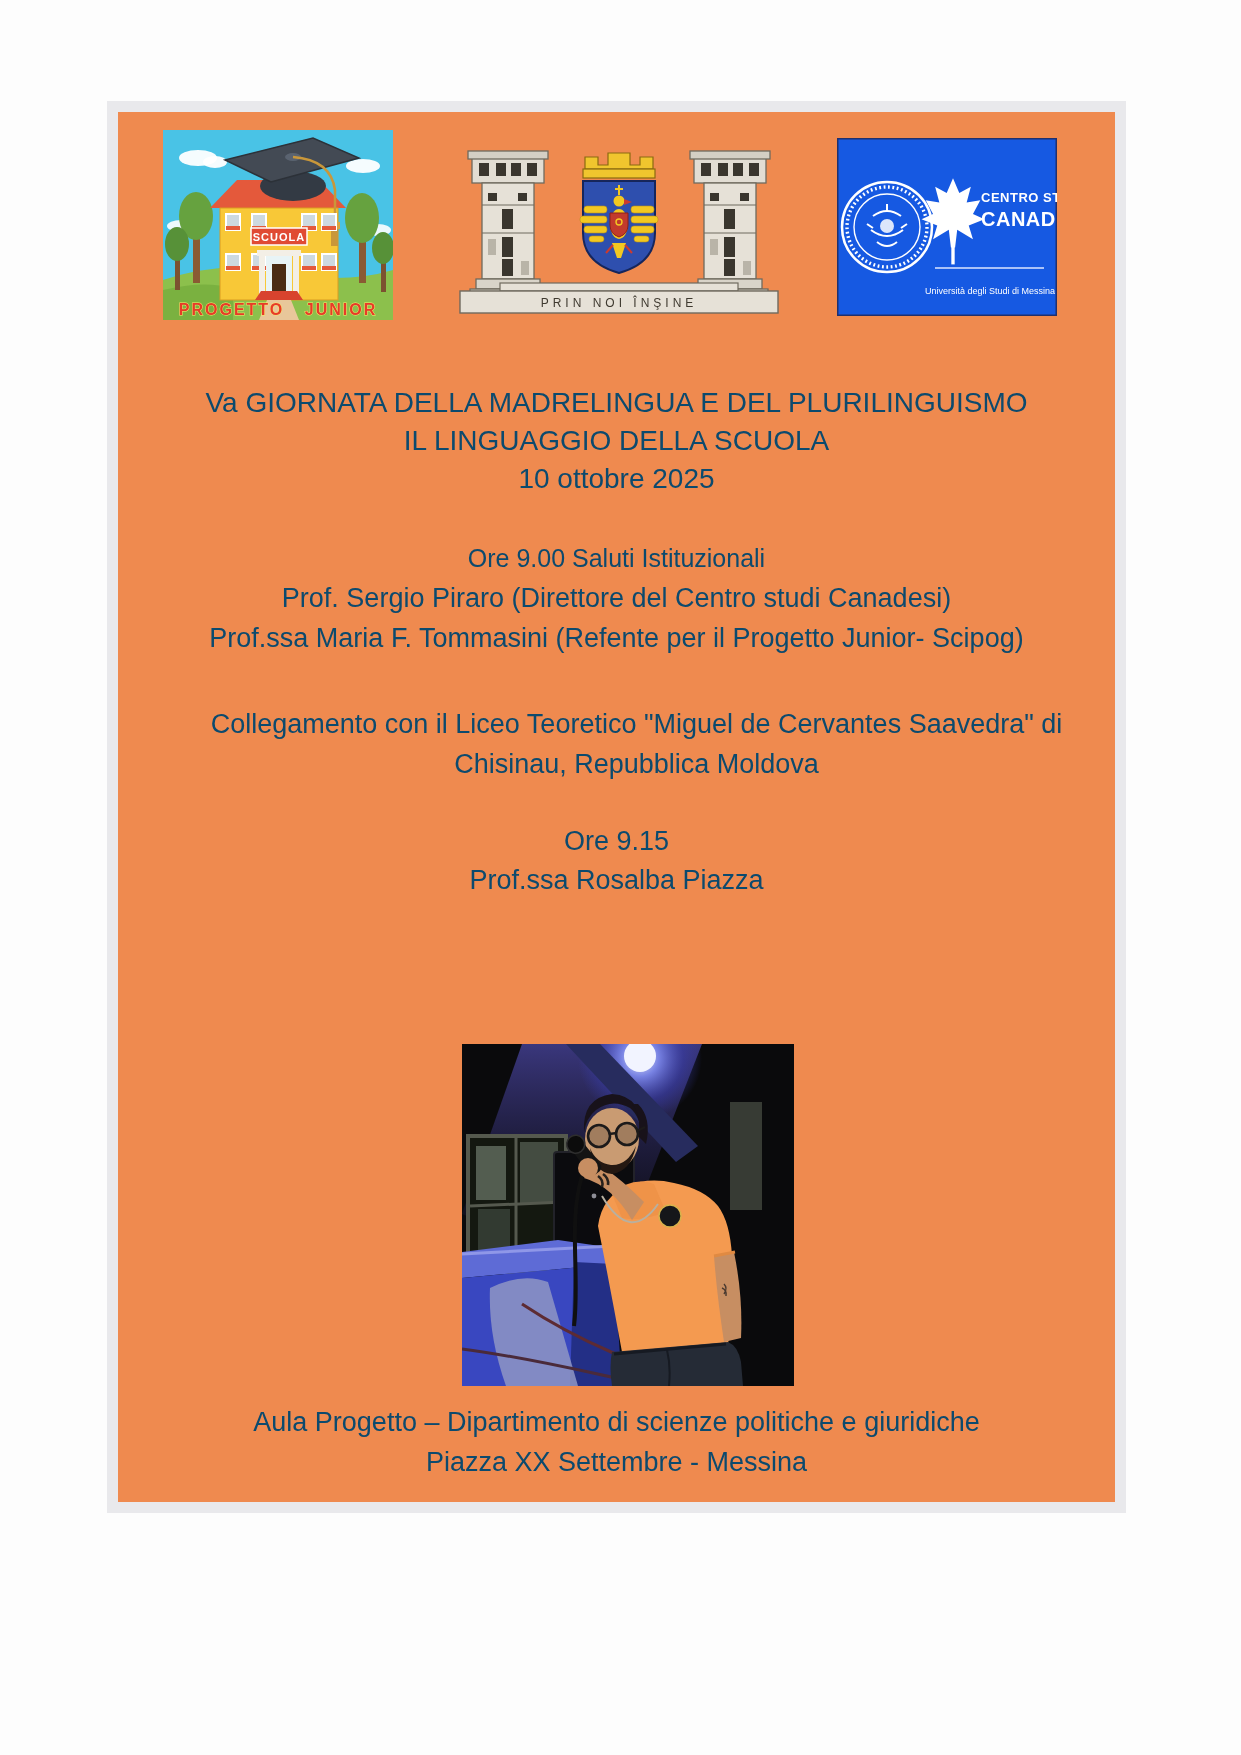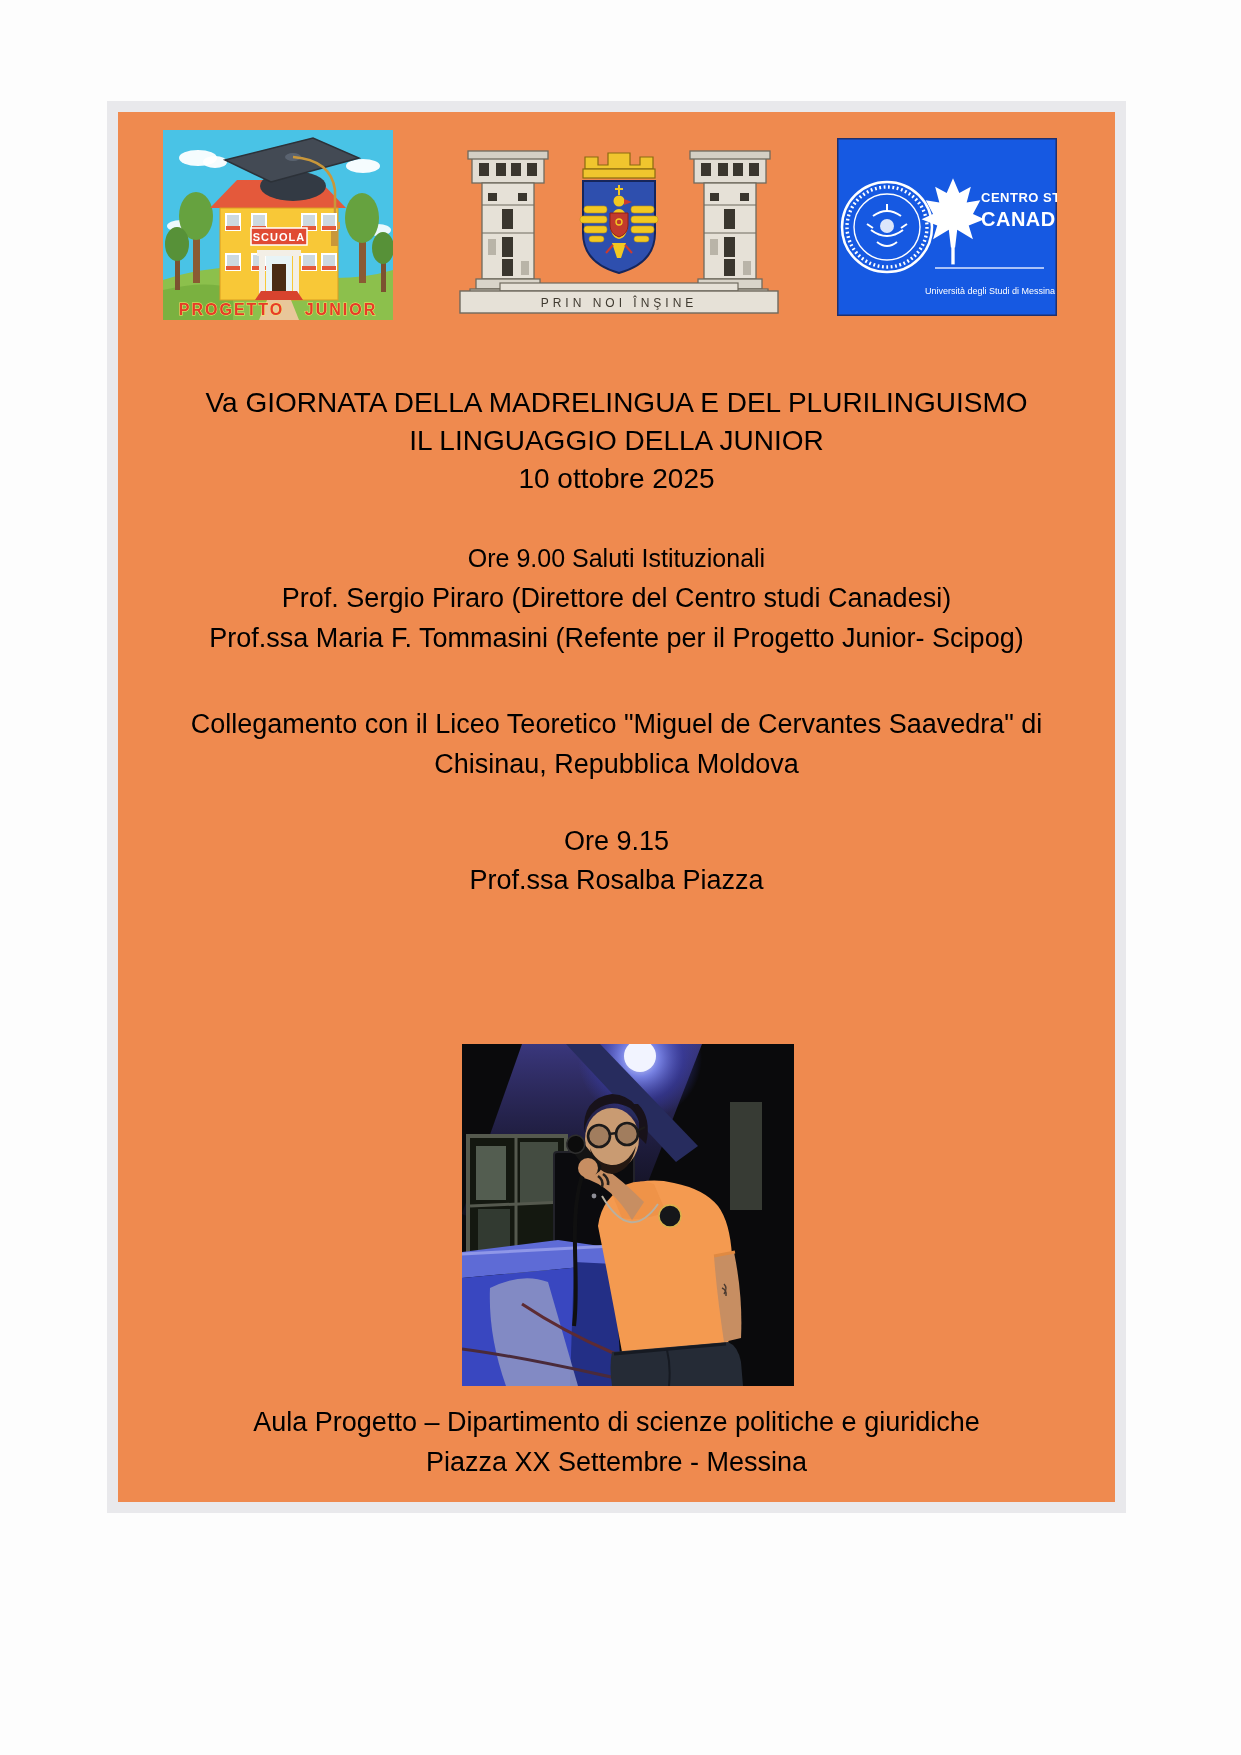"Va GIORNATA DELLA MADRELINGUA E" .txt { color: #000000 -> #0c4a6e }
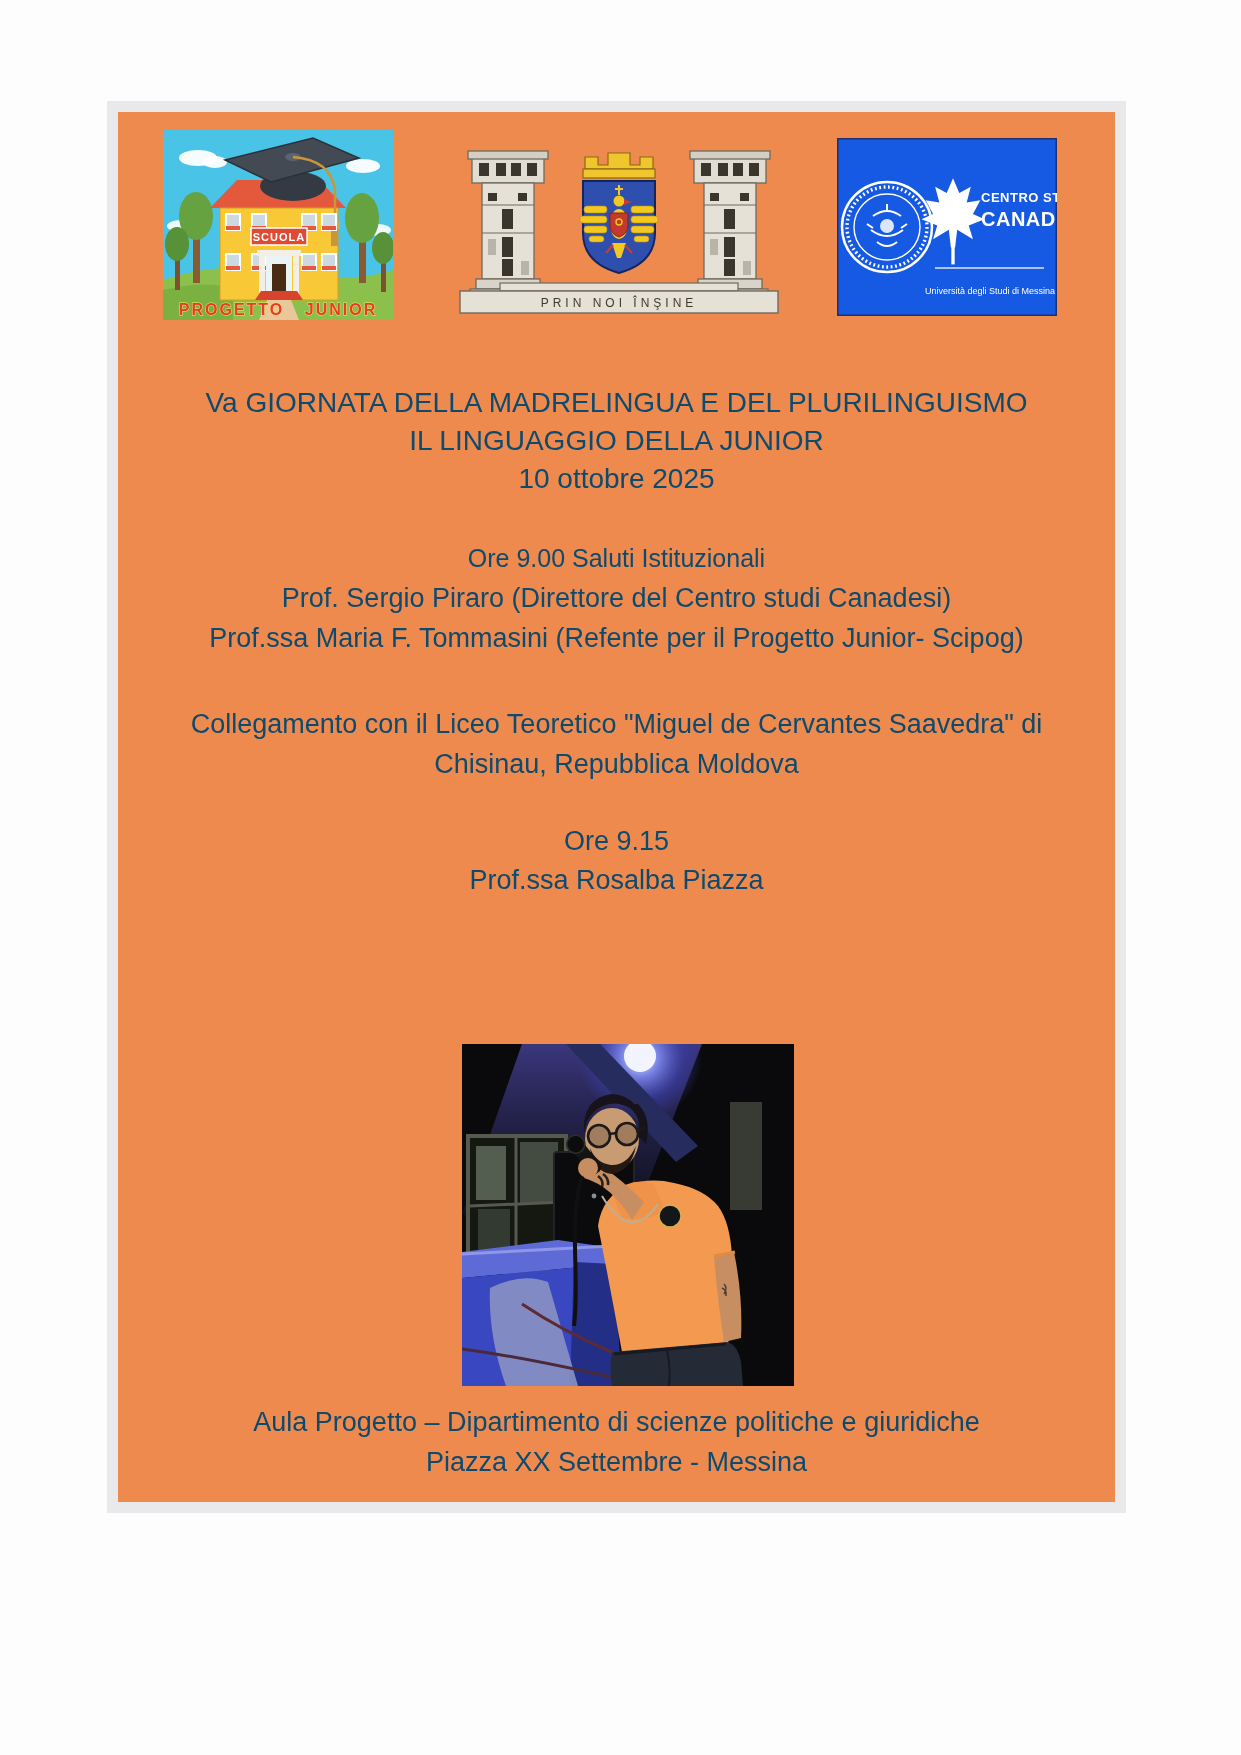"IL LINGUAGGIO DELLA JUNIOR" div { text: JUNIOR -> SCUOLA }
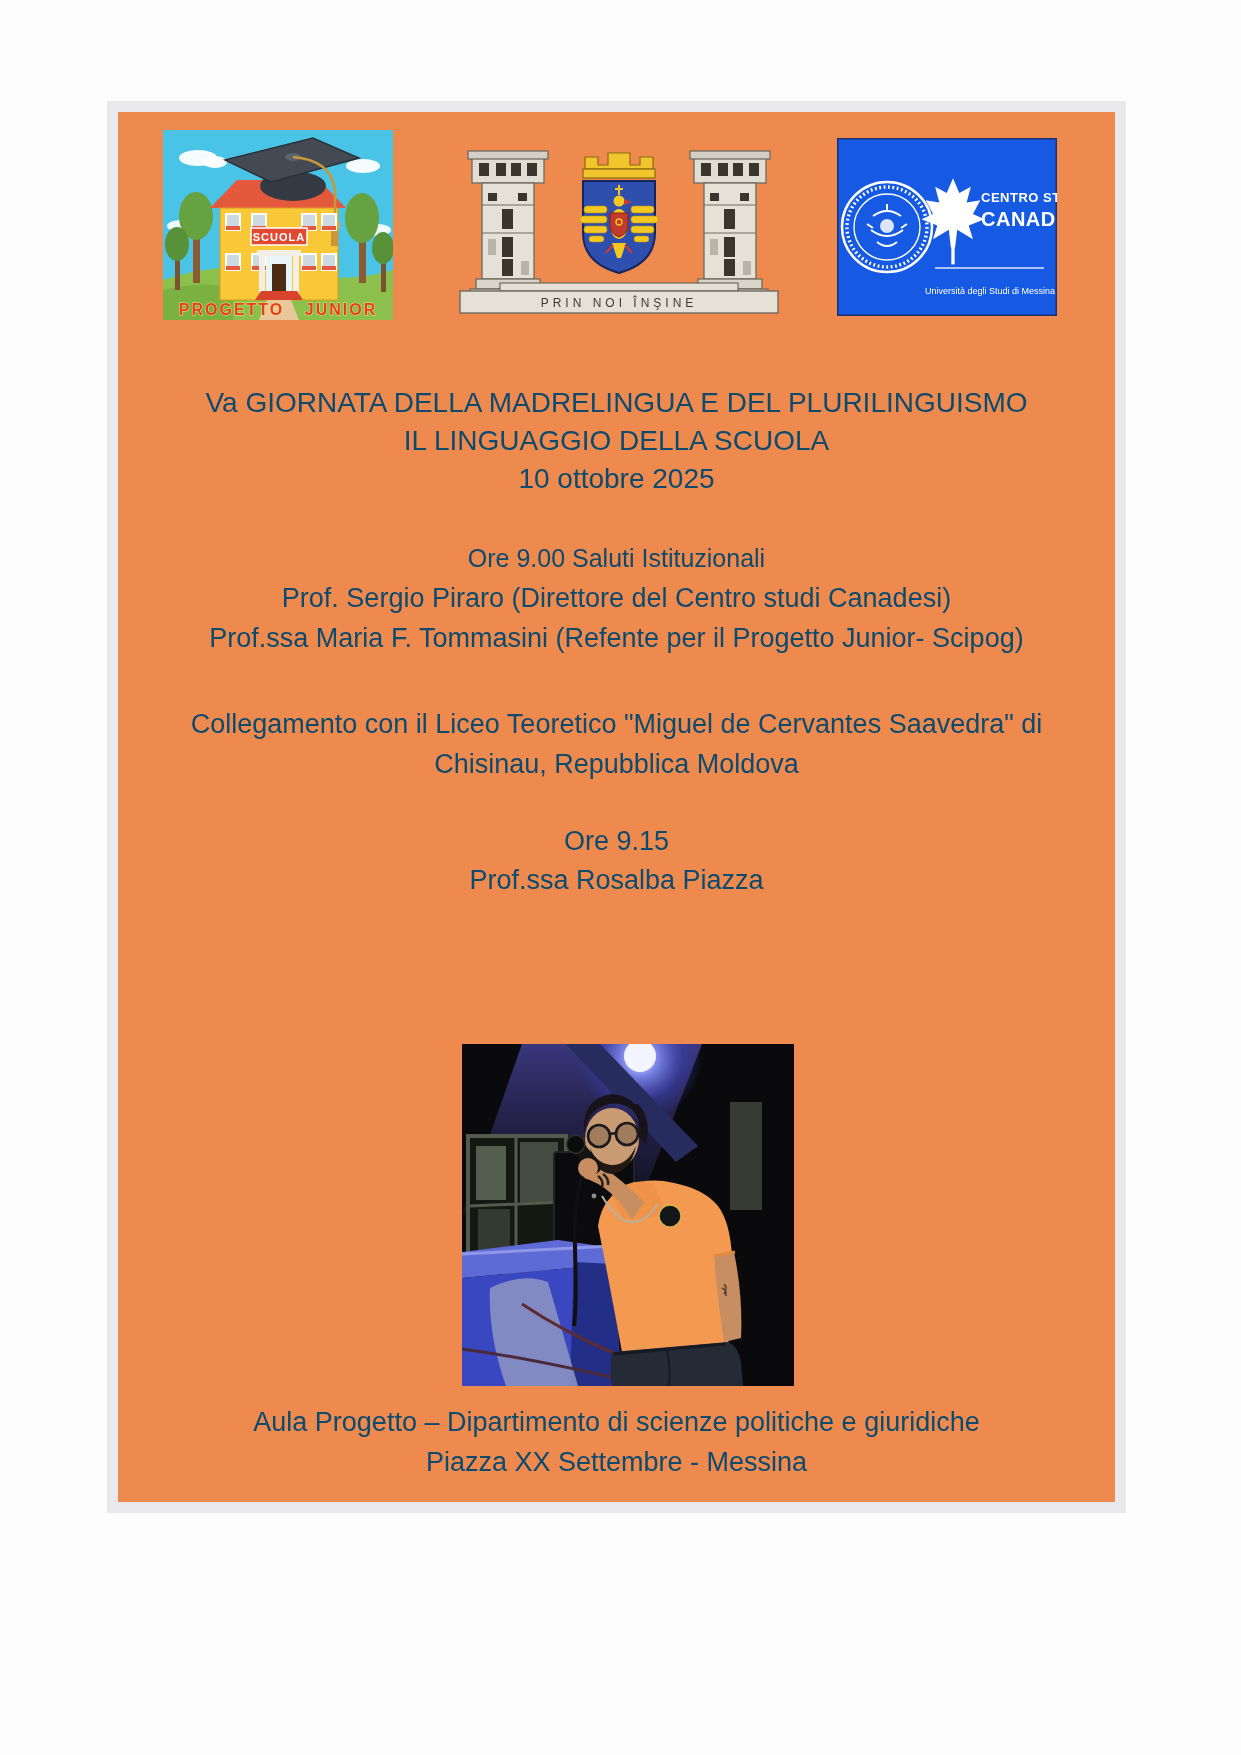"Collegamento con il Liceo Teoretico" .connection { padding-left: none -> 20px }
